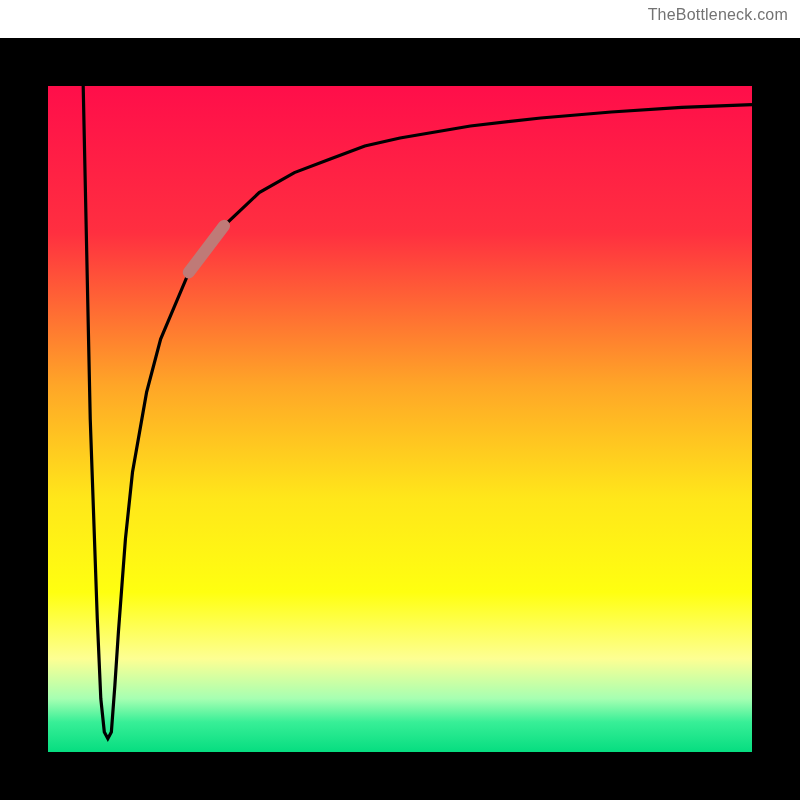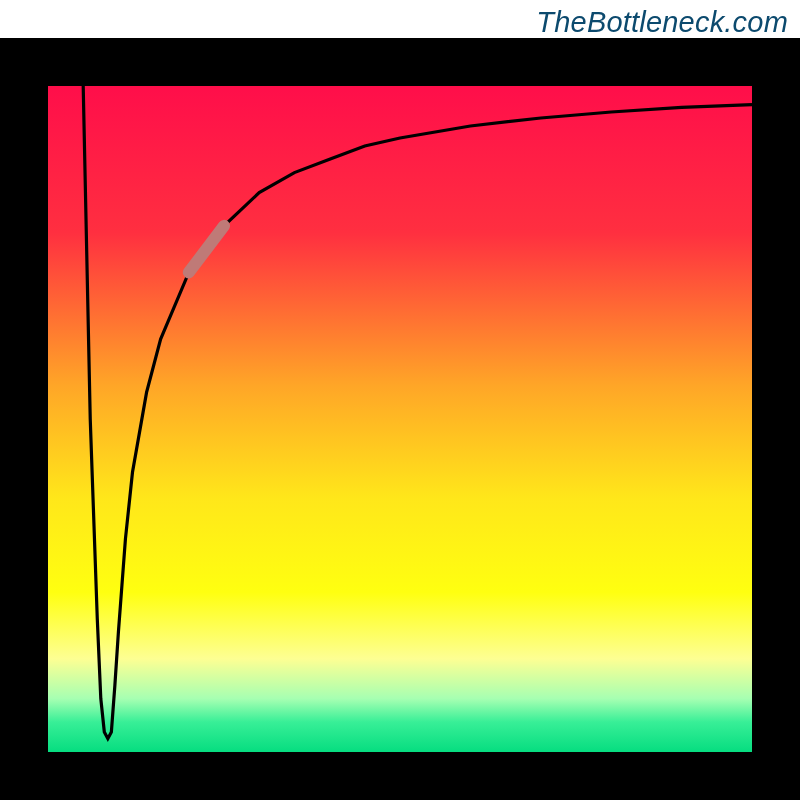"TheBottleneck.com" .attribution { color: #0c4a6e -> #737373; font-size: 29px -> 16px; font-style: italic -> none }
